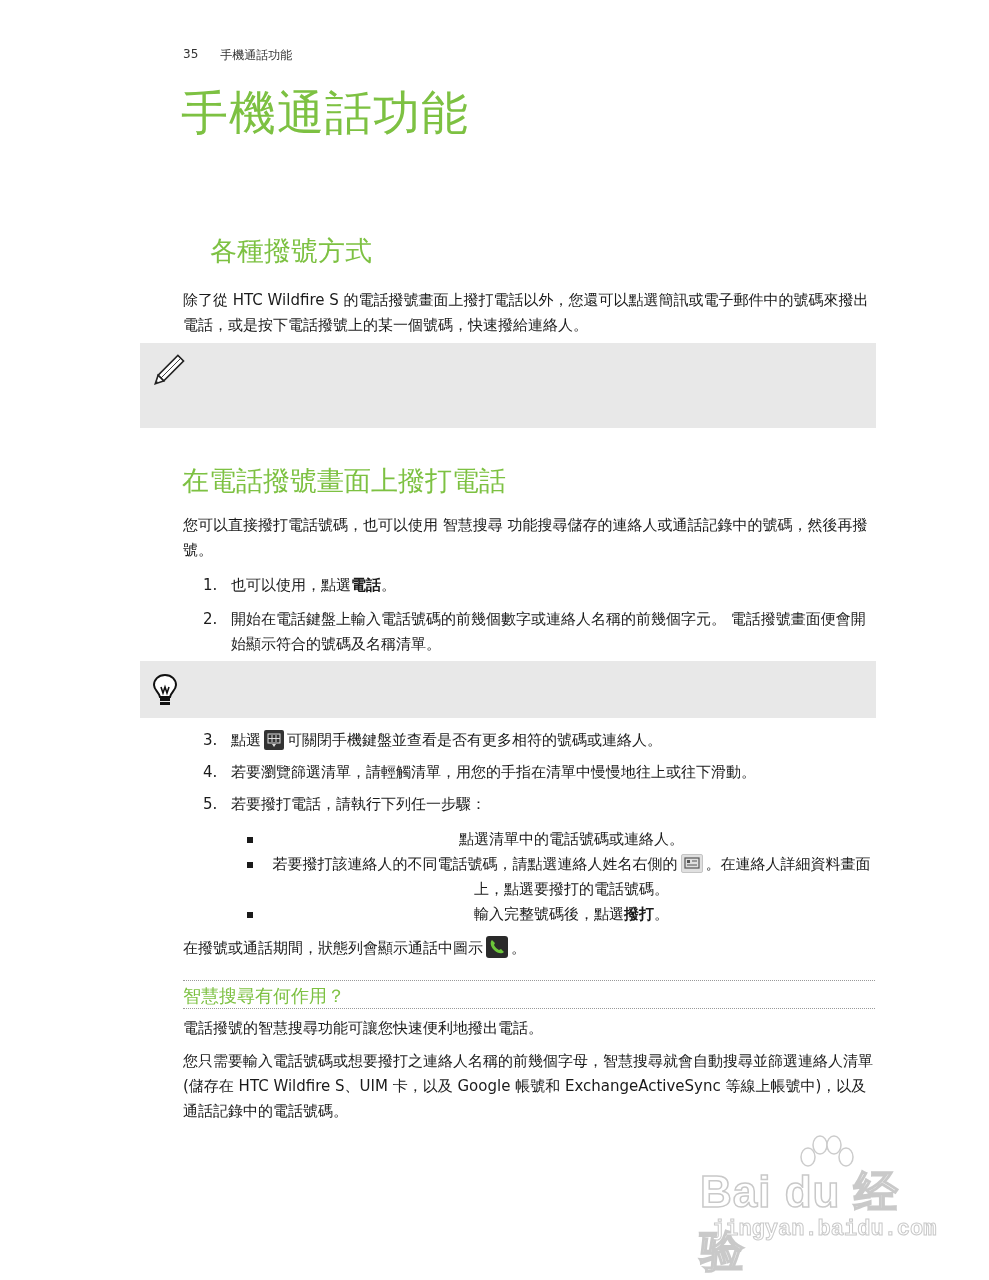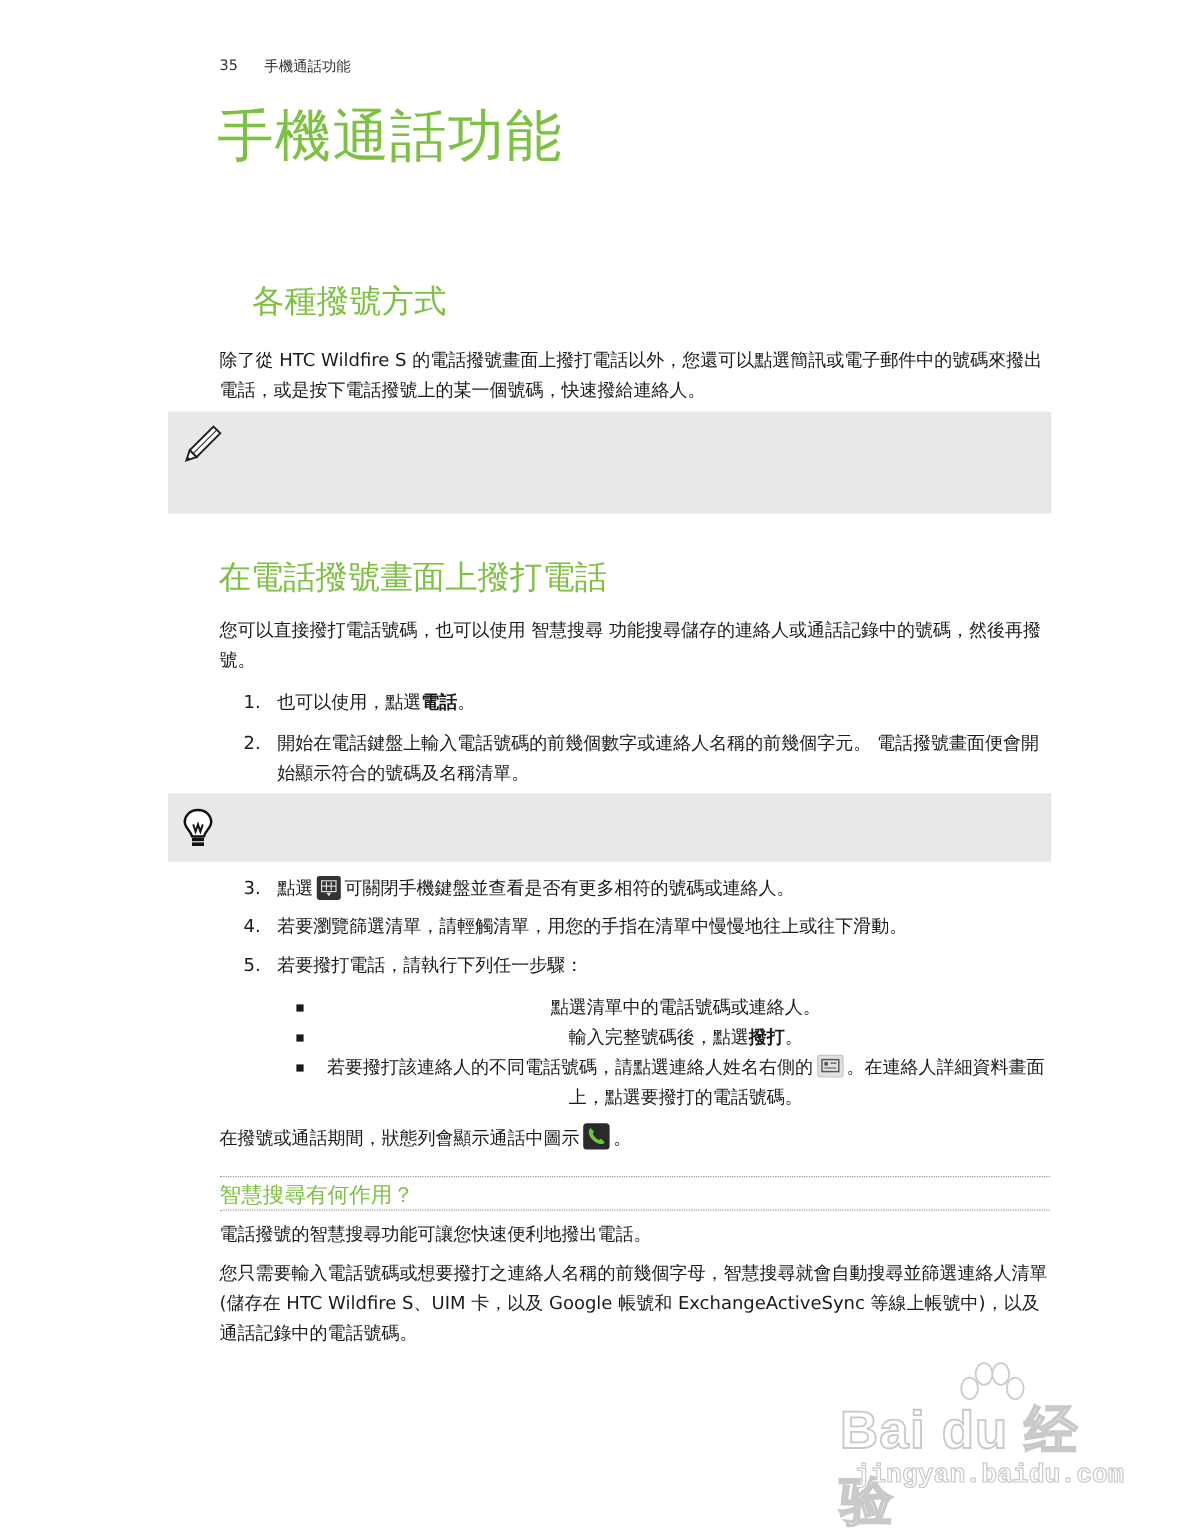"輸入完整號碼後，點選撥打。" li.bullet { order: before "若要撥打該連絡人的不同電話號碼，請點選連絡人姓名右側的" -> after "若要撥打該連絡人的不同電話號碼，請點選連絡人姓名右側的" }
